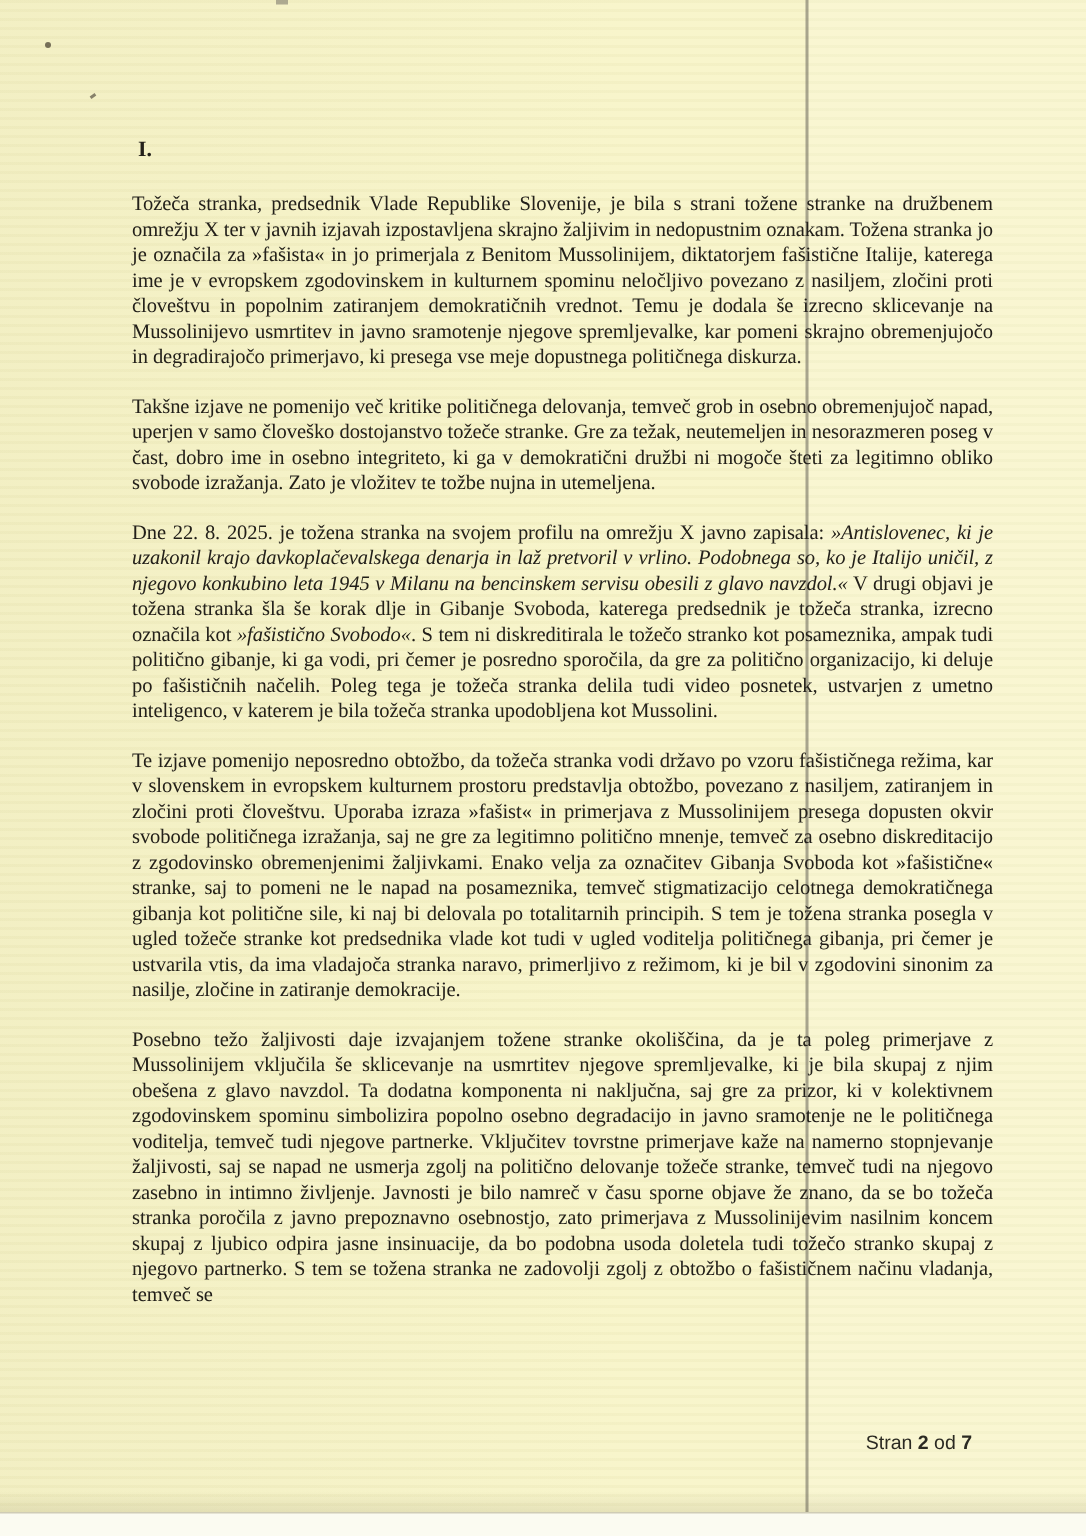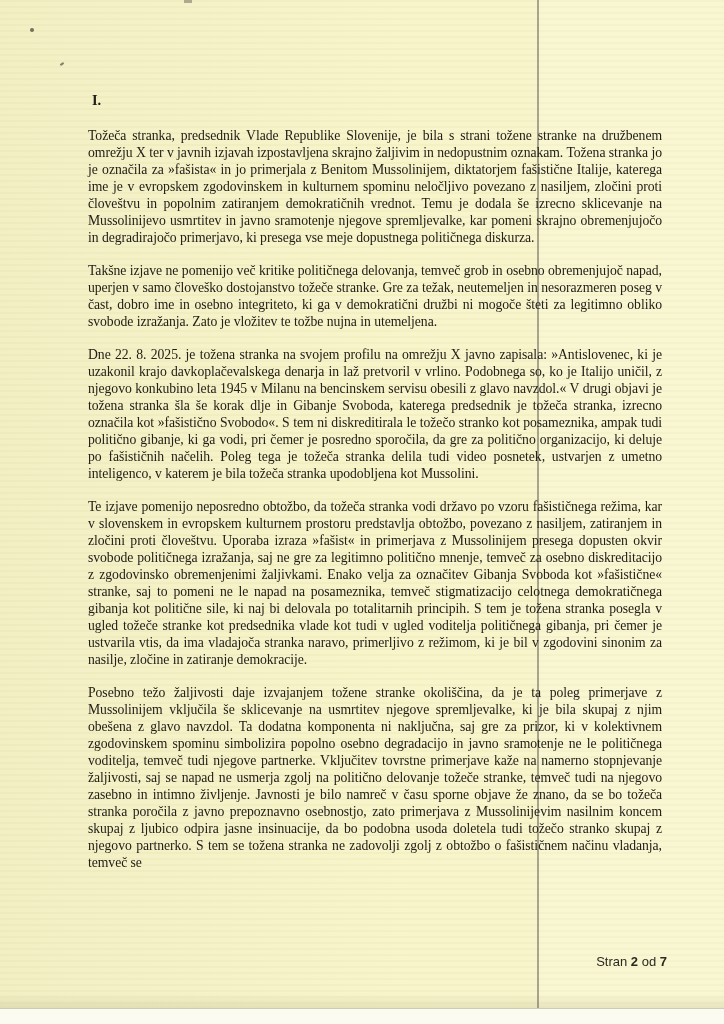"»Antislovenec, ki je uzakonil krajo" .seg-italic { font-style: none -> italic }
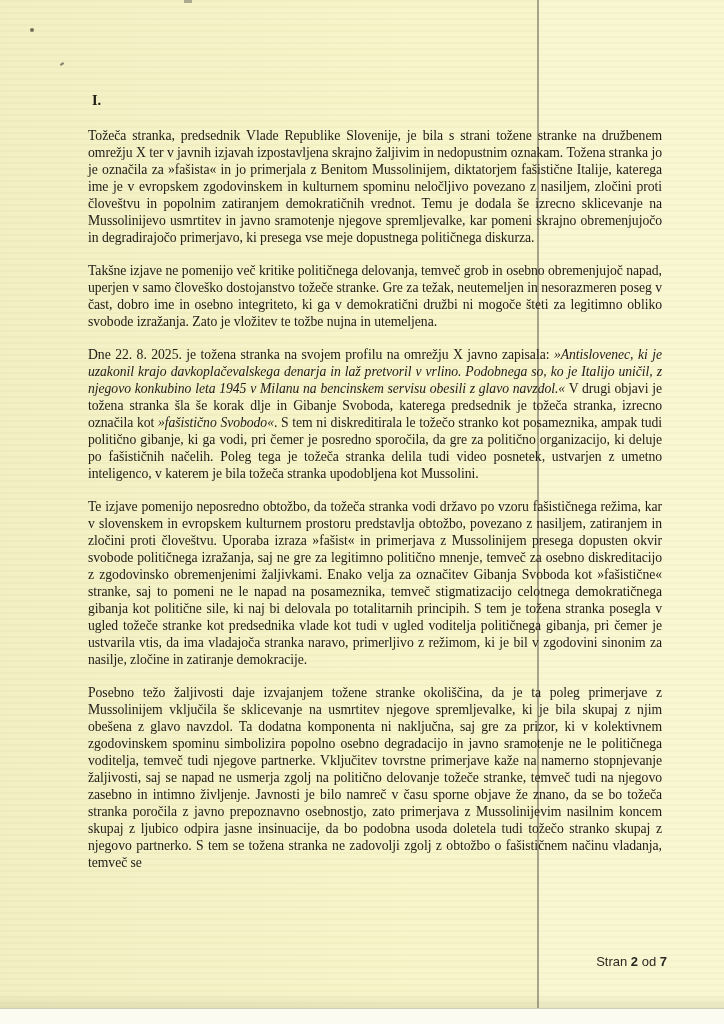"Stran 2 od 7" .footer { right: 57px -> 76px }
